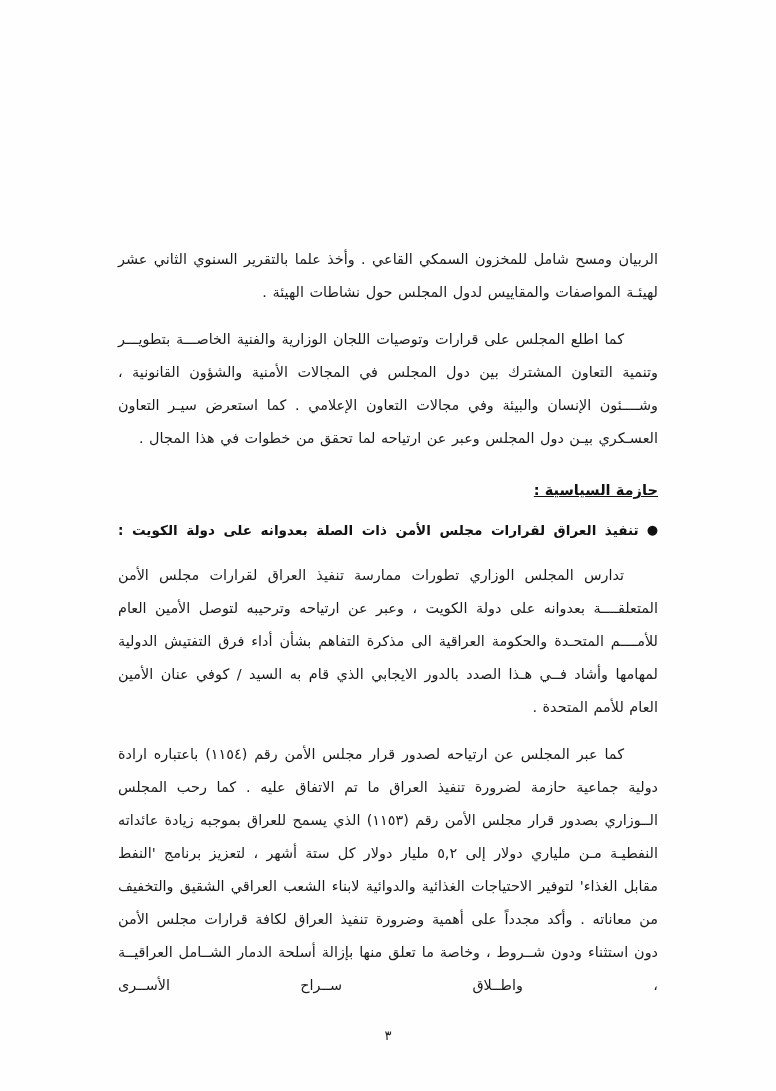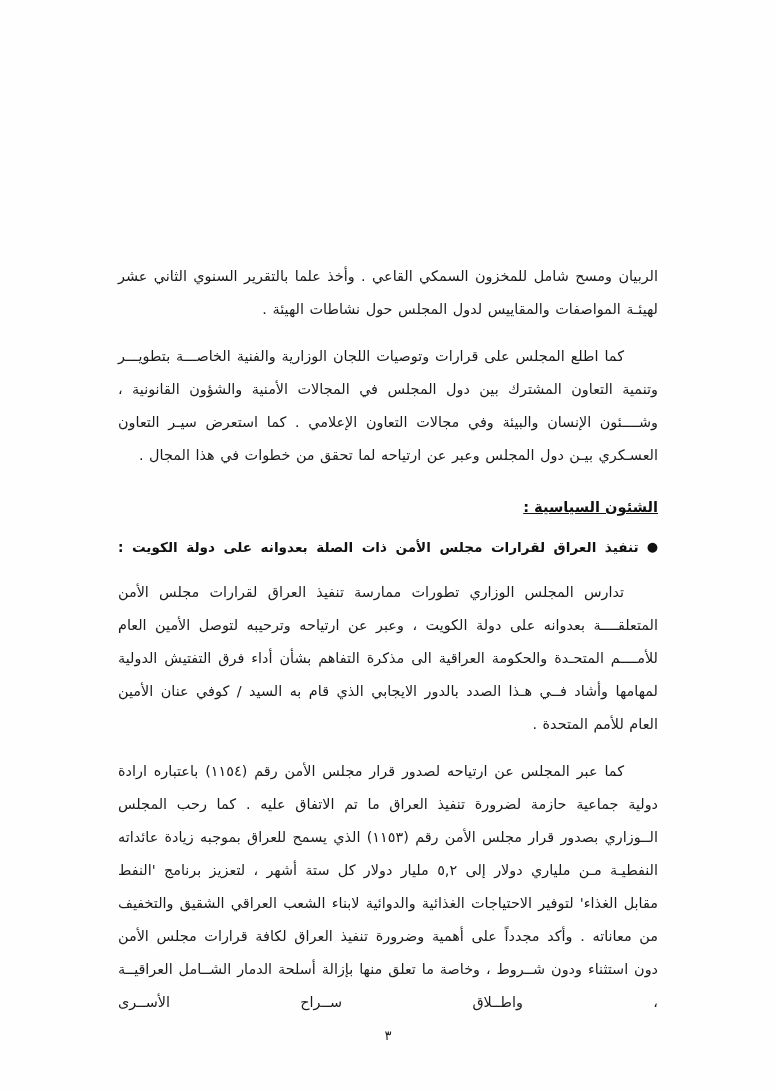"الربيان ومسح شامل للمخزون السمكي" .content { top: 260px -> 243px }
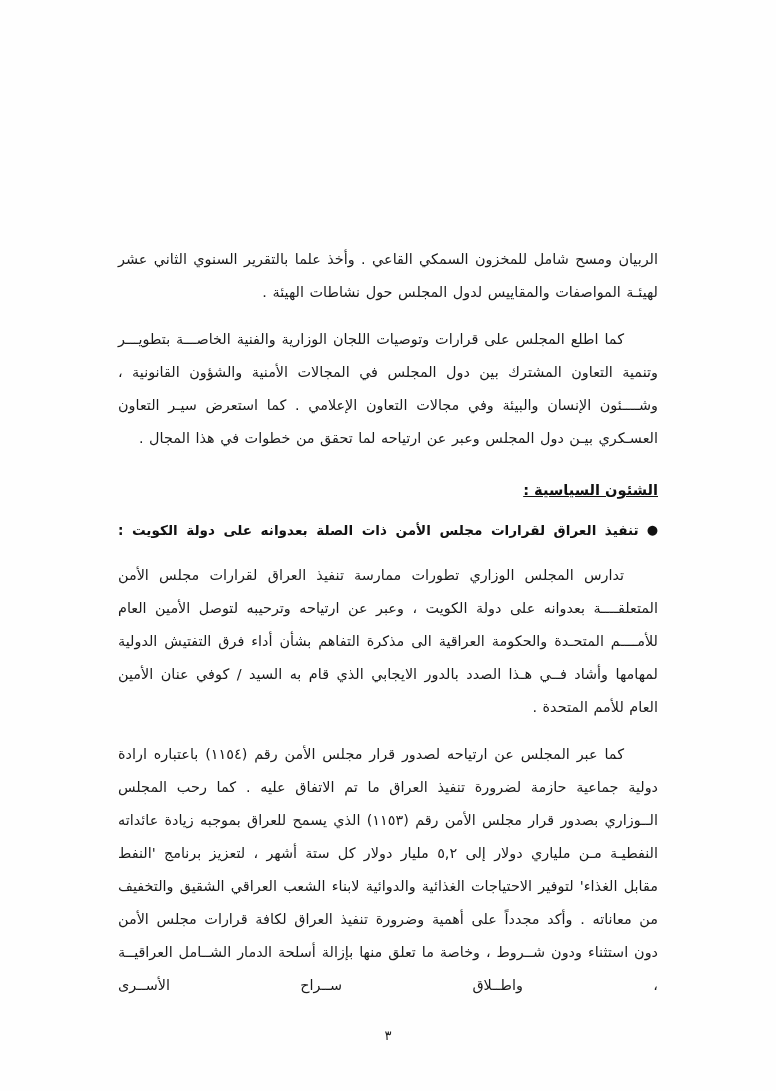"الشئون السياسية :" div.heading { text: الشئون -> حازمة }
